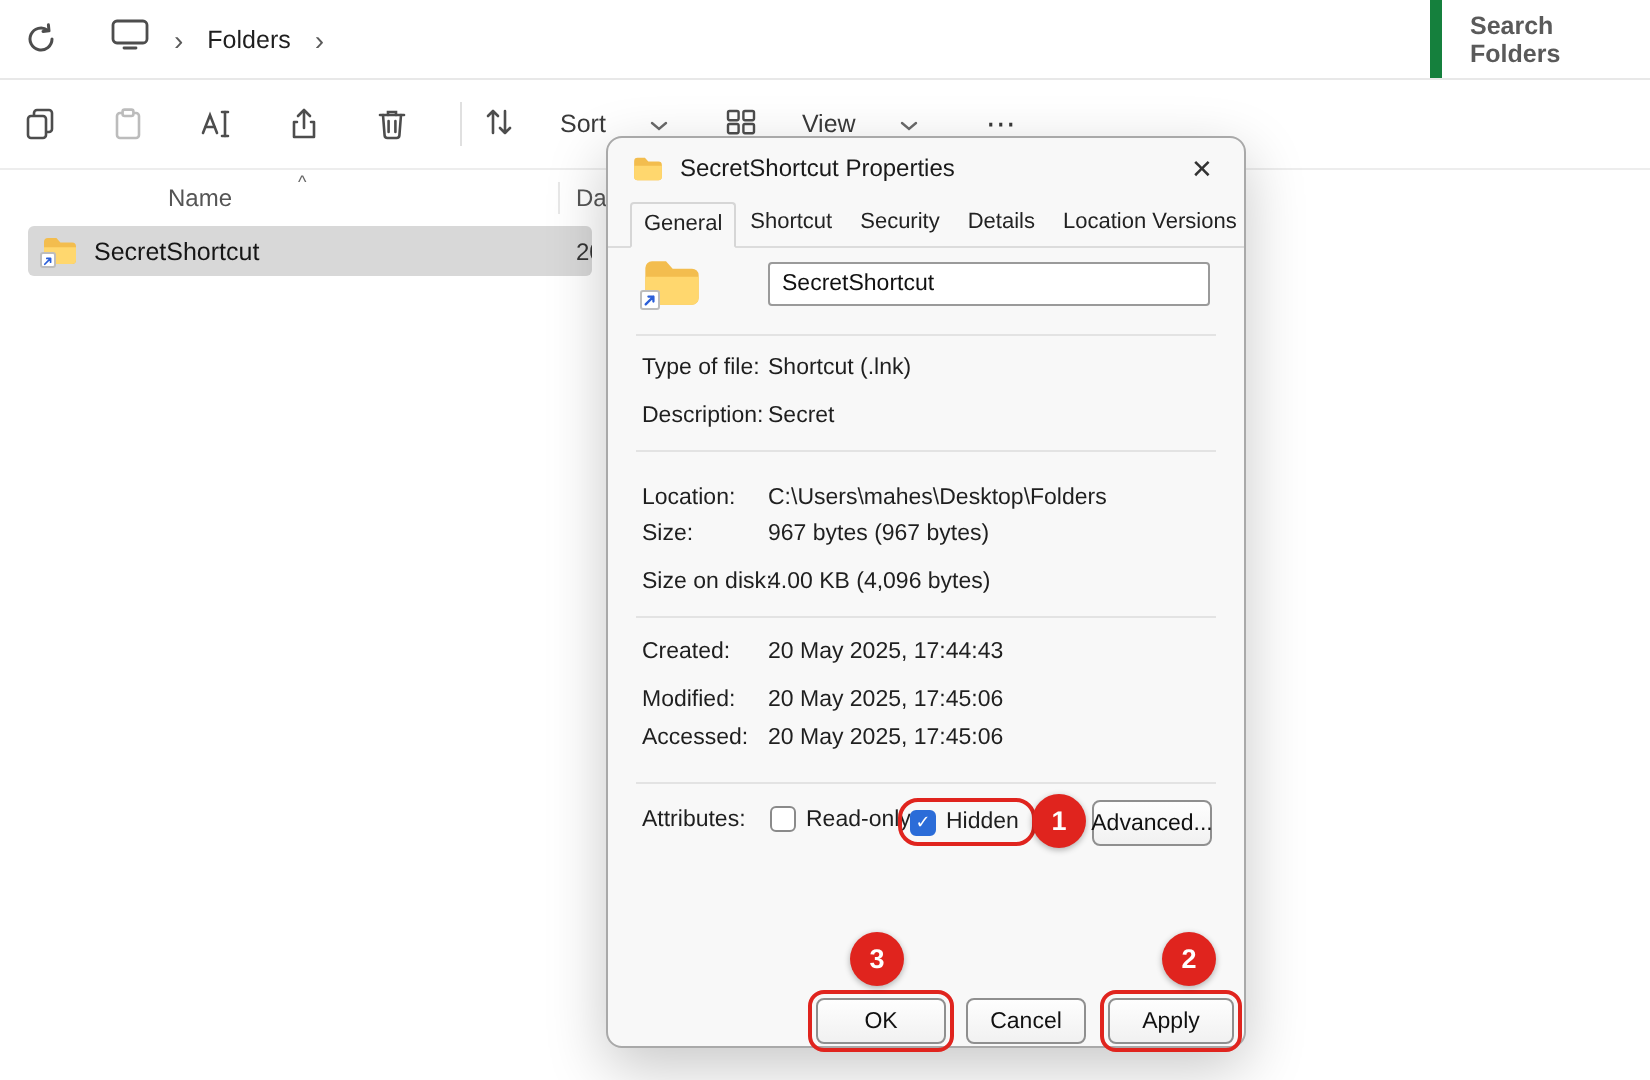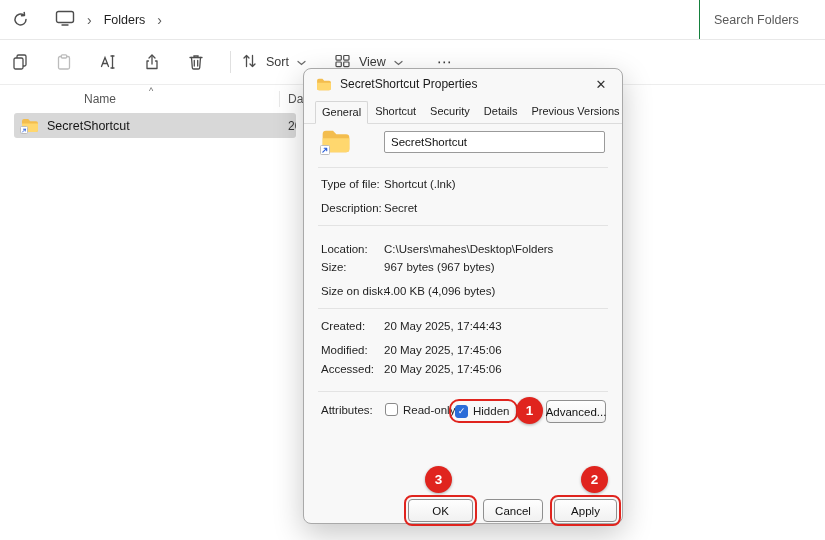"Search Folders" .search { border-left: 1px solid #15803d -> 6px solid #15803d; font-weight: none -> bold; width: 126px -> 110px }
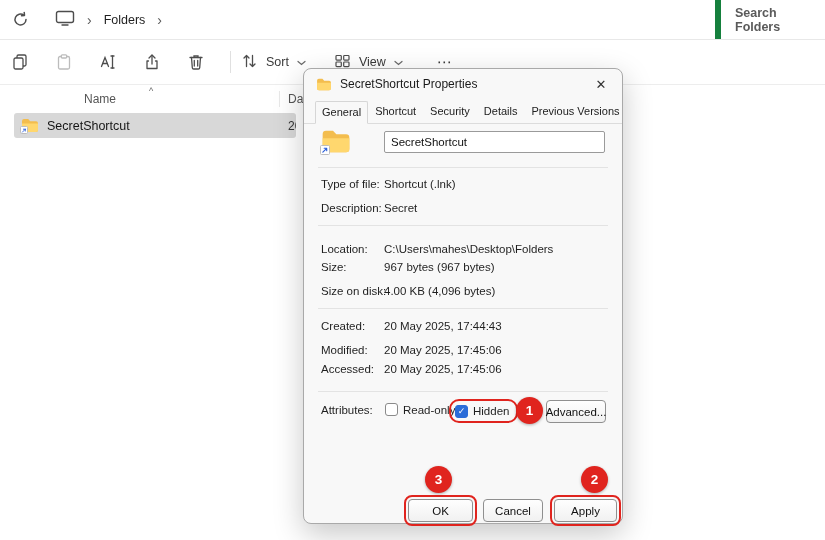"Sort" .tgroup { gap: 8px -> 22px }
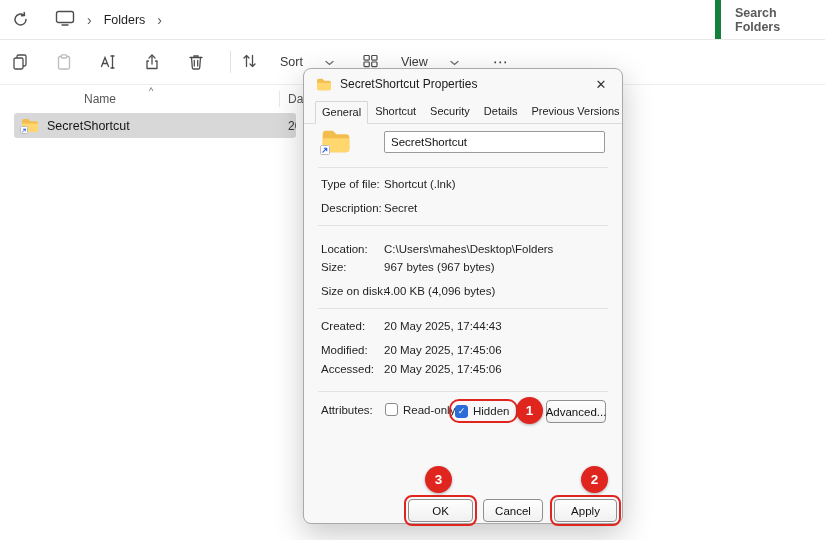"Previous Versions" span.tab { text: Previous -> Location }
